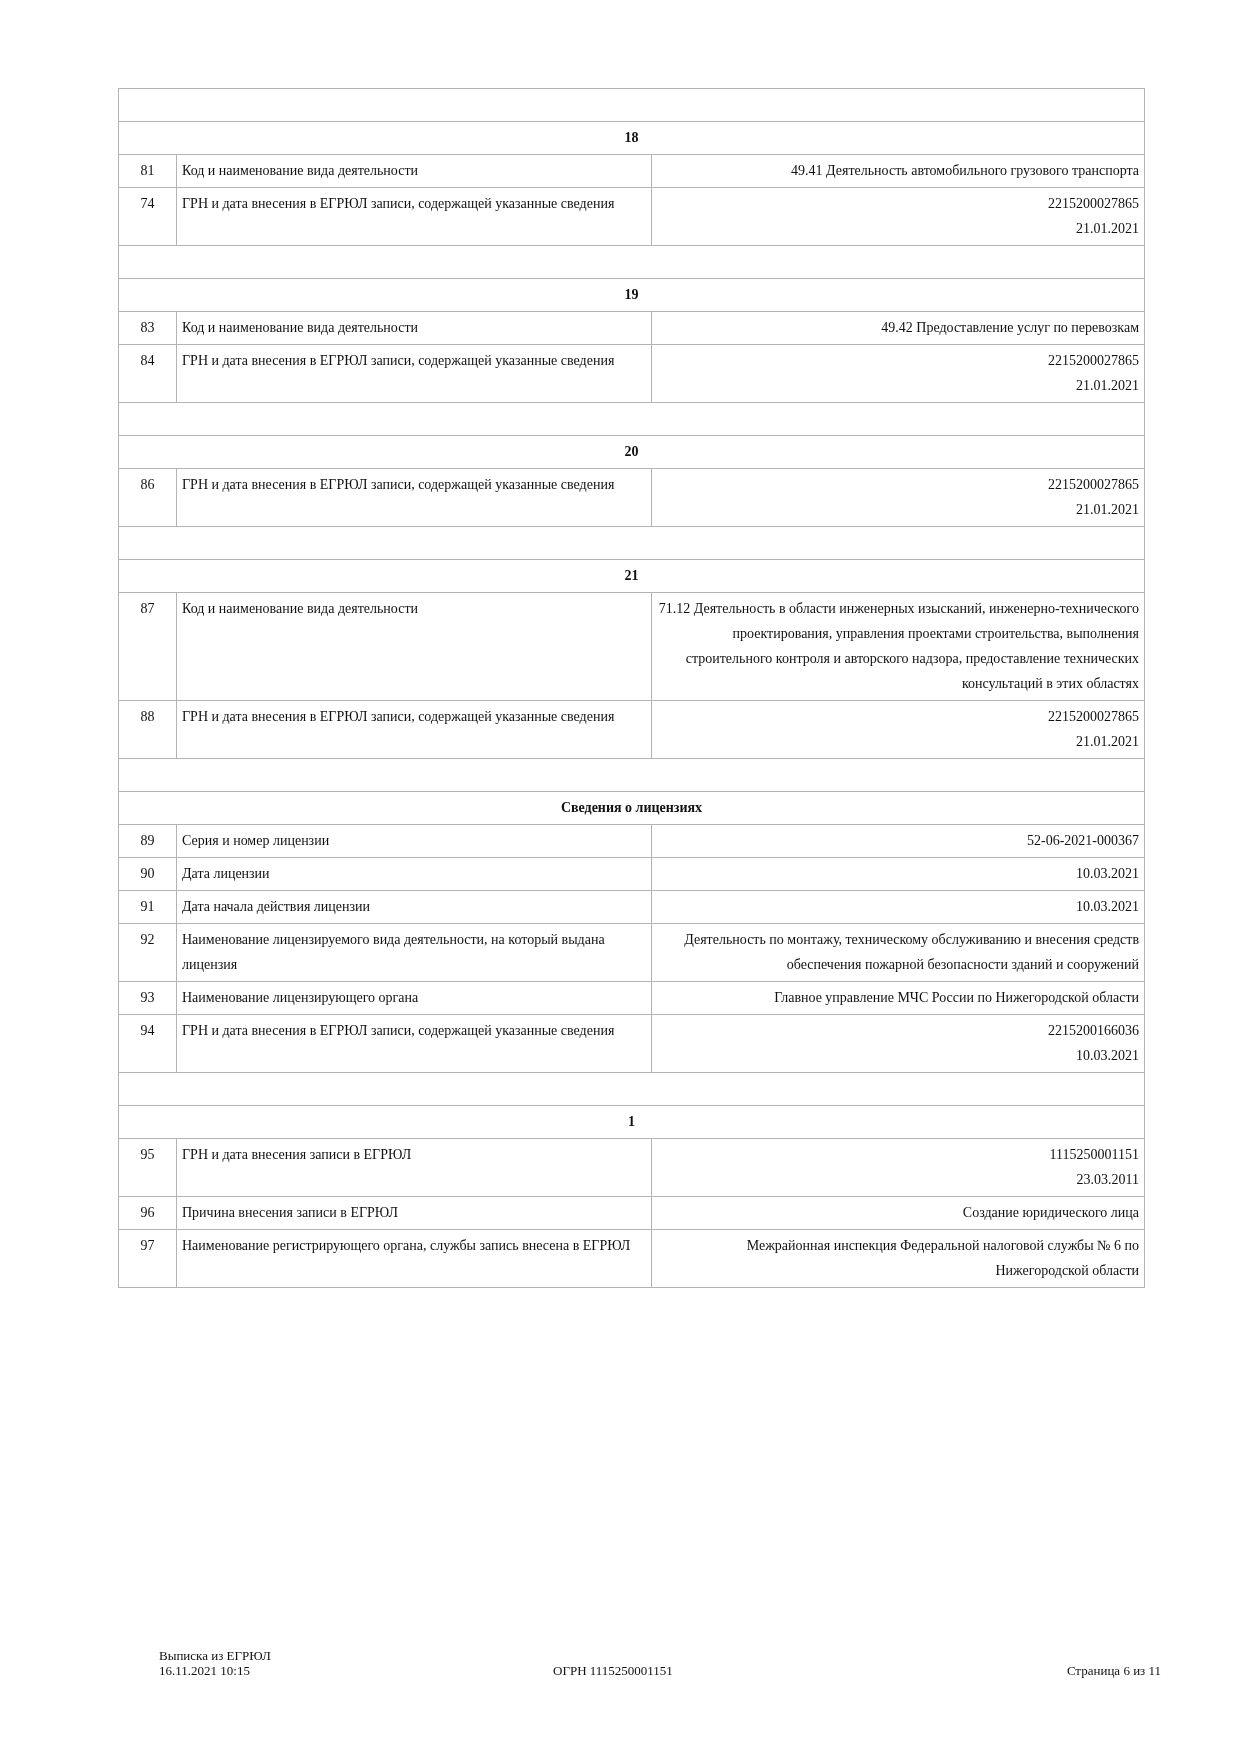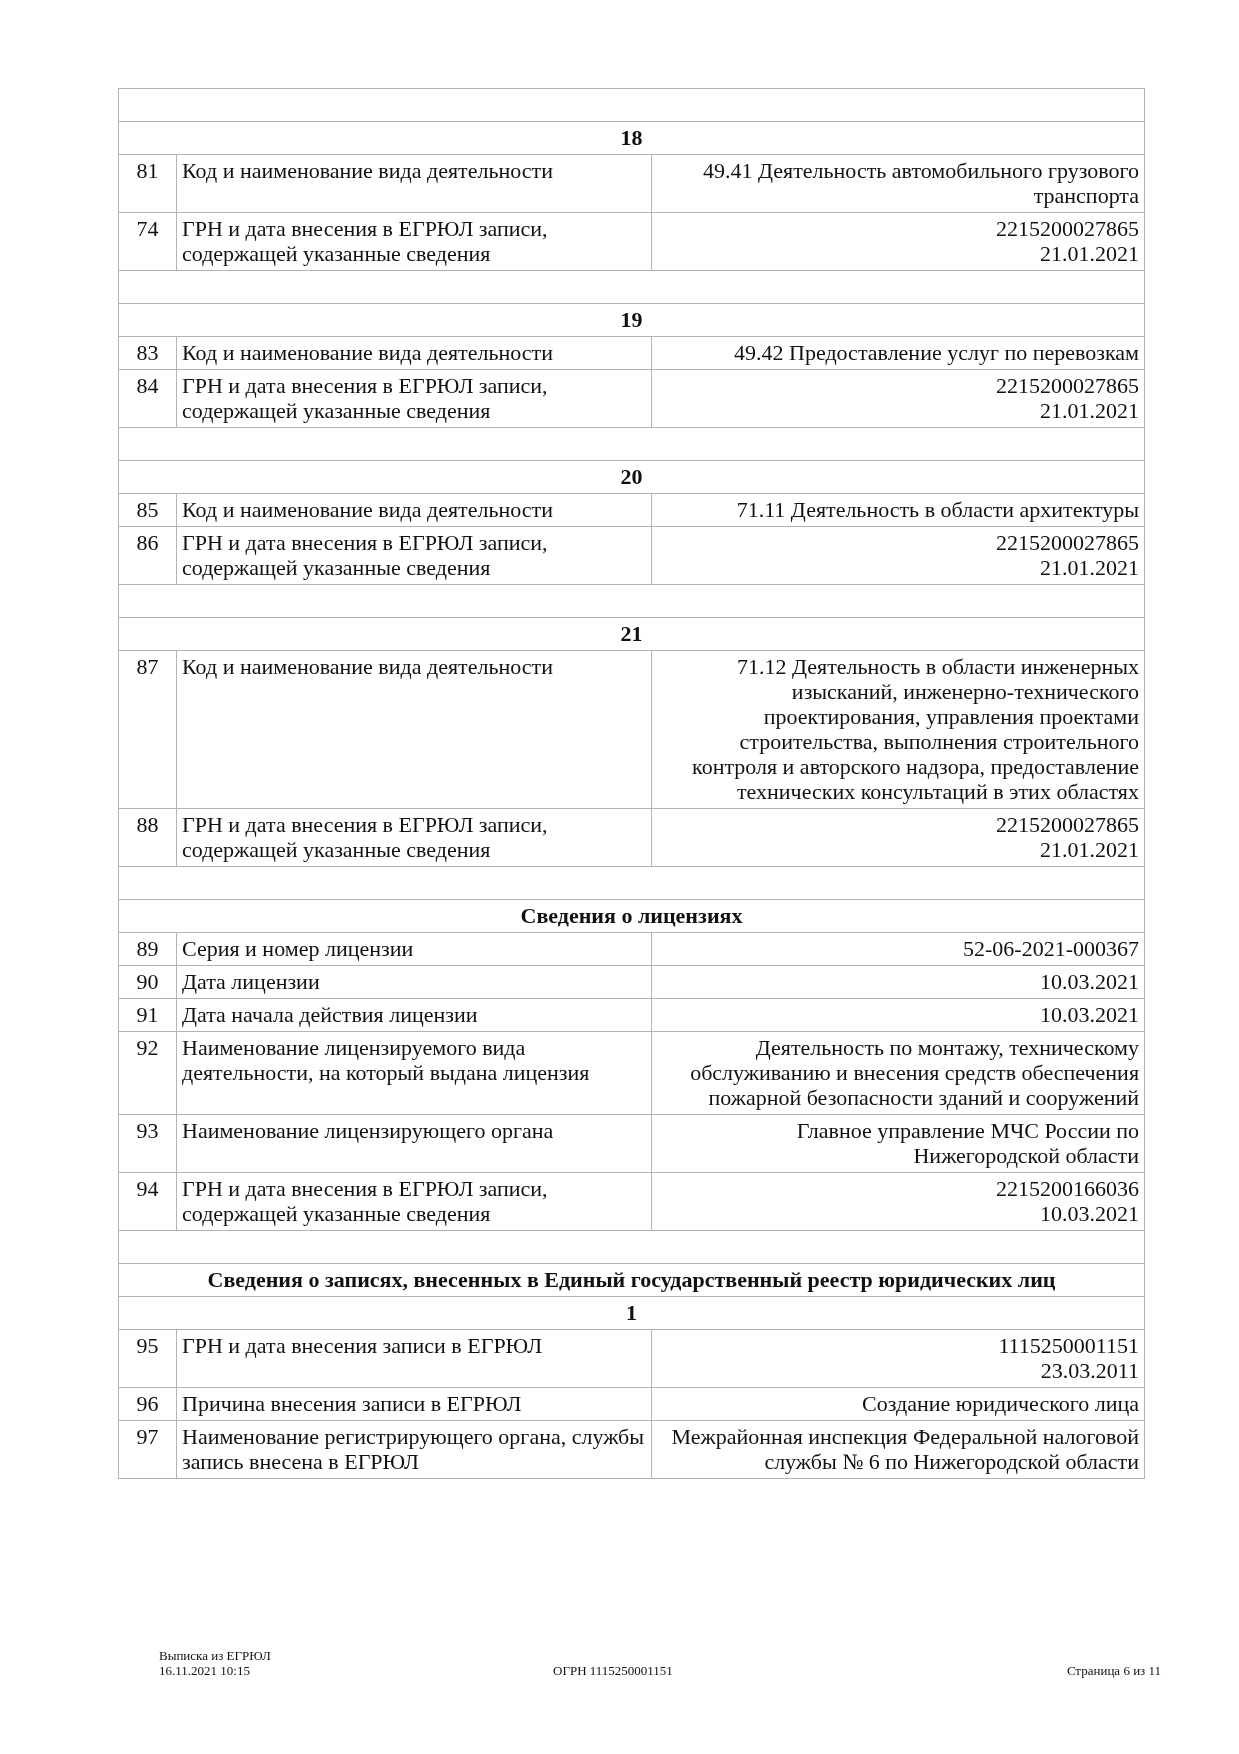"18" .page-table { font-size: 22px -> 14px }
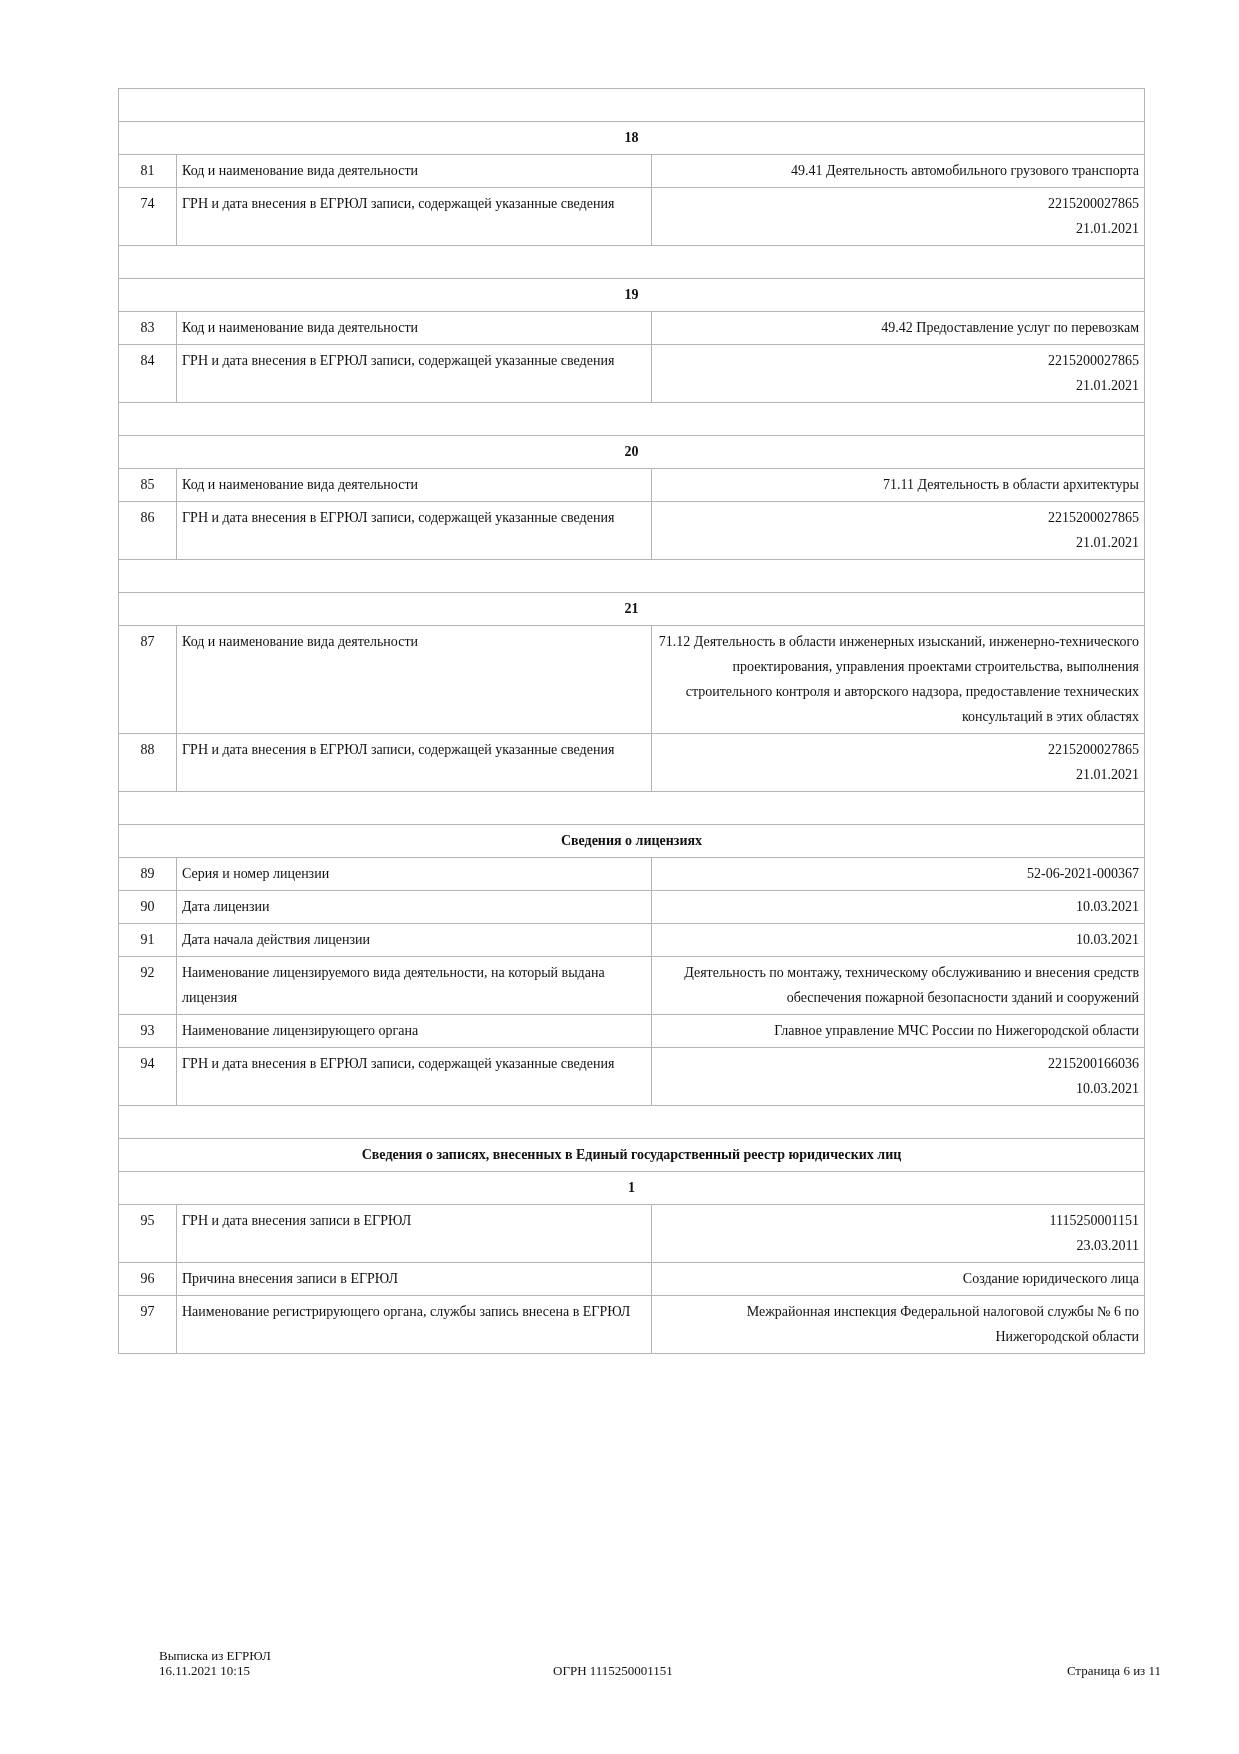"85" tr { html: <tr> <td>85</td> <td>Код и наименование вида деятельности</td> <td> <span>71.11 Деятельность в области архитектуры</span> </td> </tr> -> none }
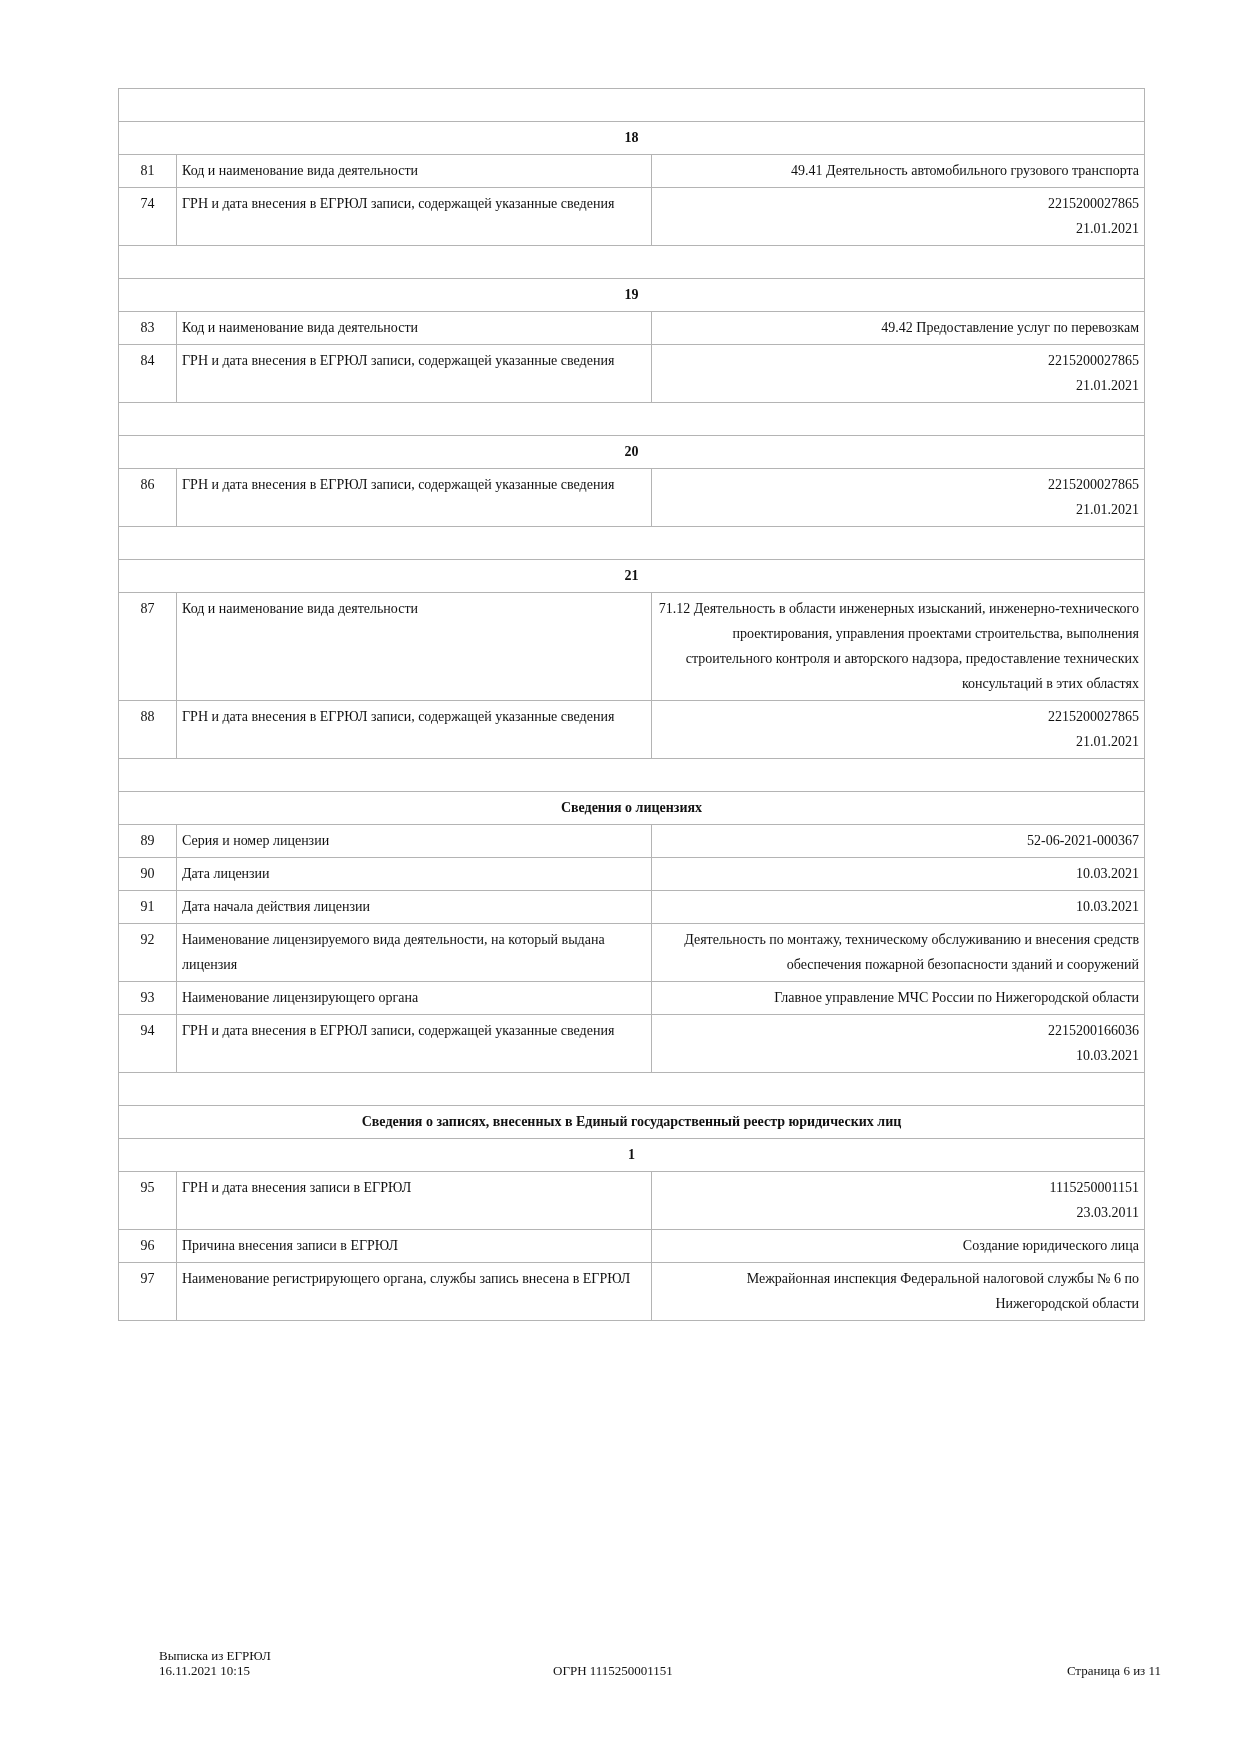"Сведения о записях, внесенных в" tr { html: <tr> <td>Сведения о записях, внесенных в Единый государственный реестр юридических лиц</td> </tr> -> none }
